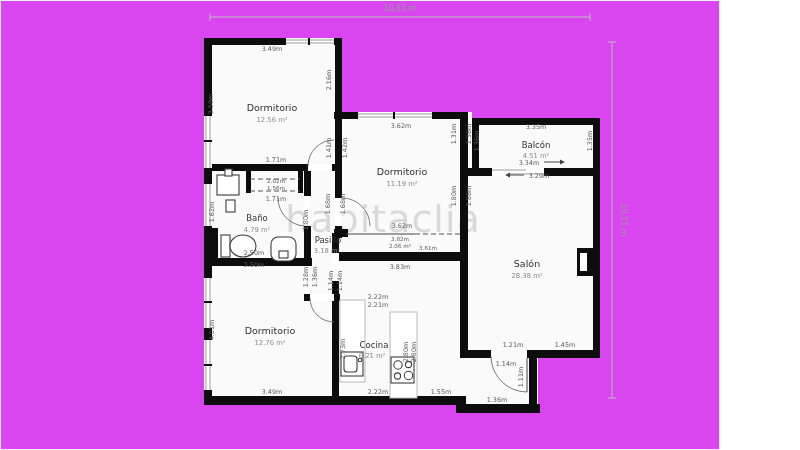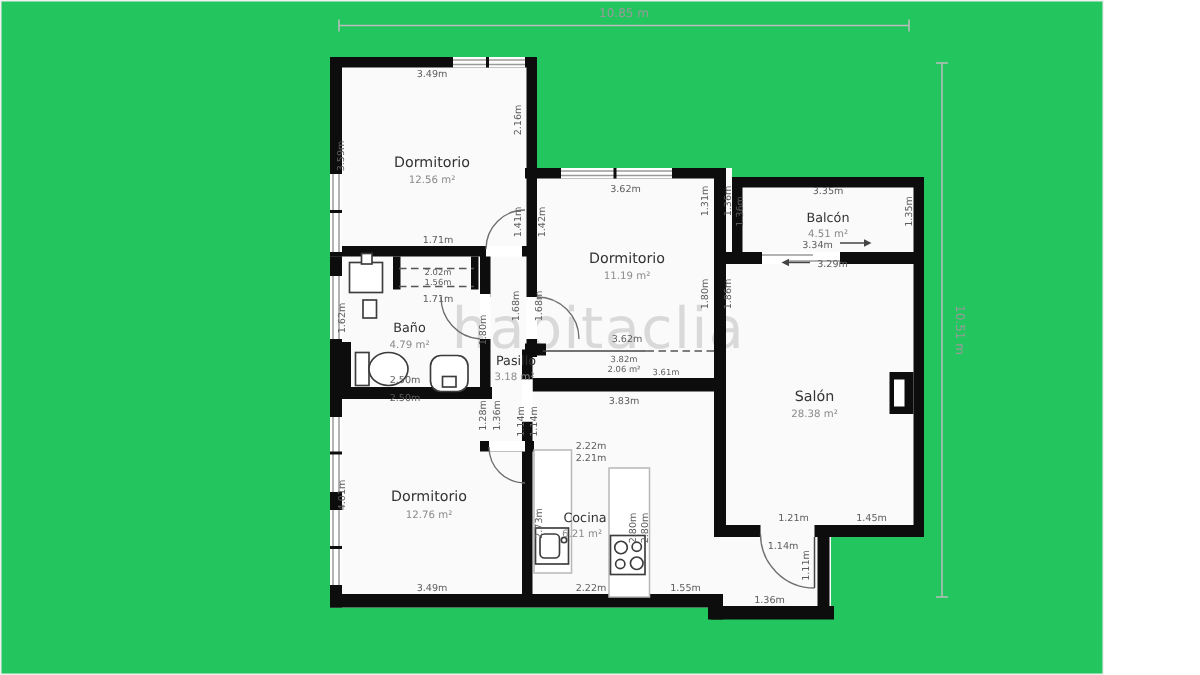"10.85 m" .canvas { background: #22c55e -> #d946ef; padding-left: 16px -> none }
